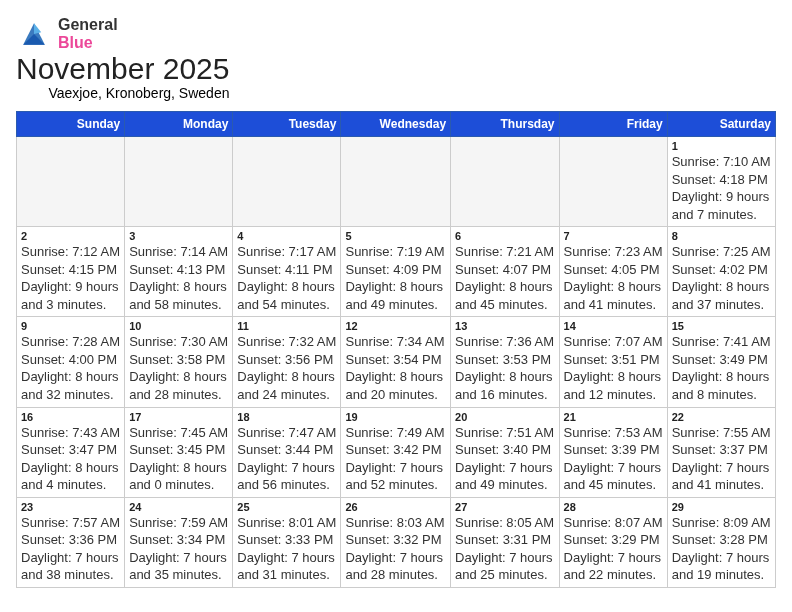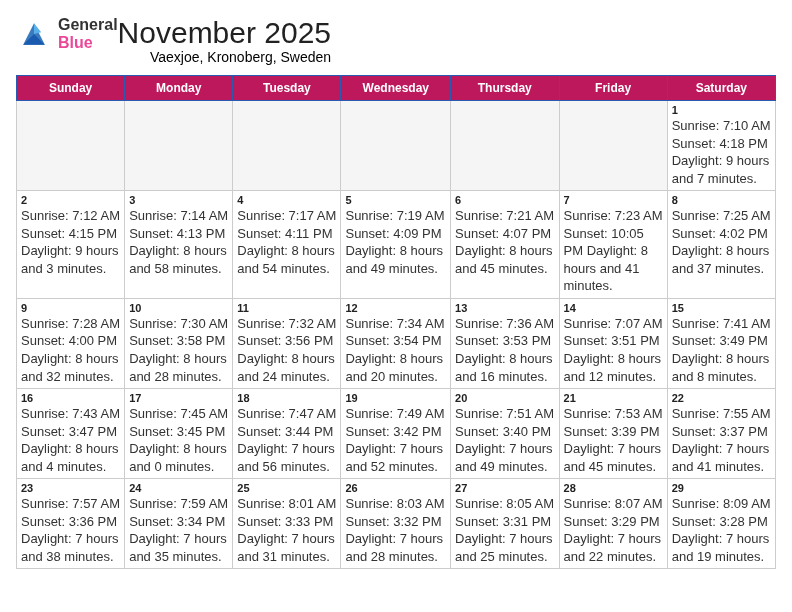"General" .header { flex-direction: none -> column; justify-content: none -> space-between }
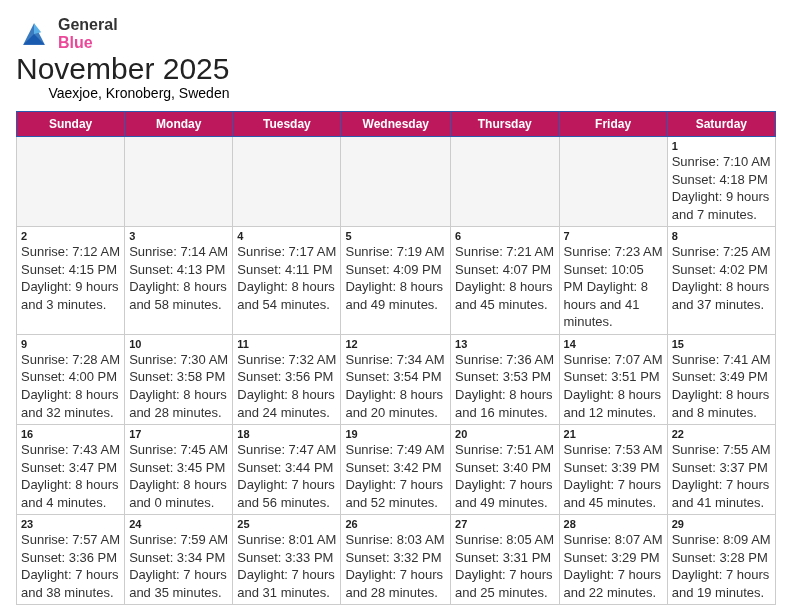"Sunday" .calendar thead th { background: #be185d -> #1d4ed8; text-align: center -> right }
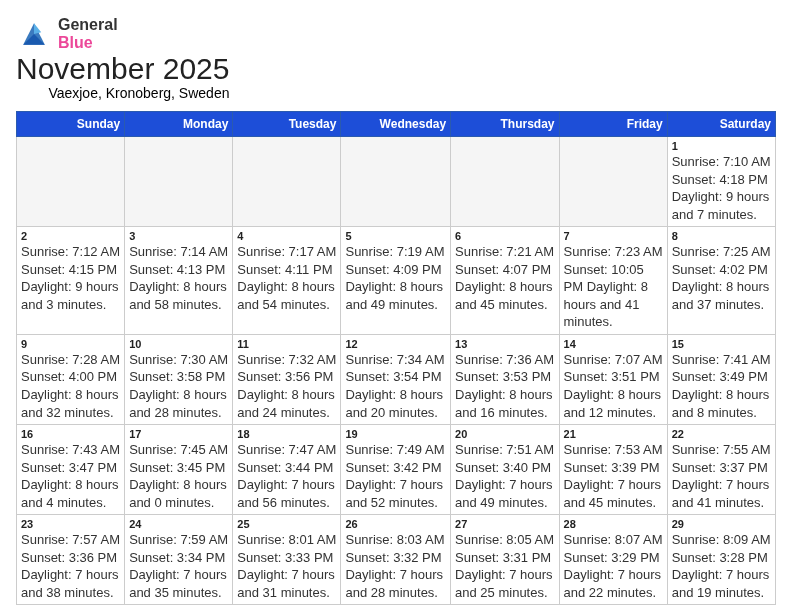"Sunrise: 7:23 AM Sunset: 10:05" div.day-info { text: 10:05 -> 4:05 }
